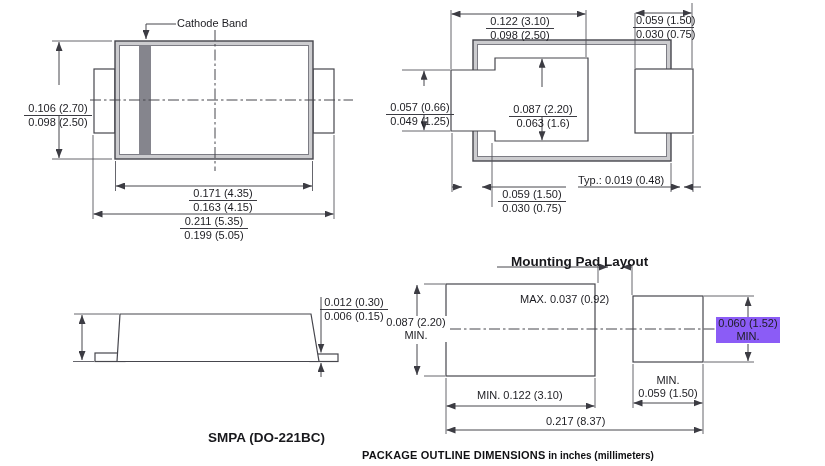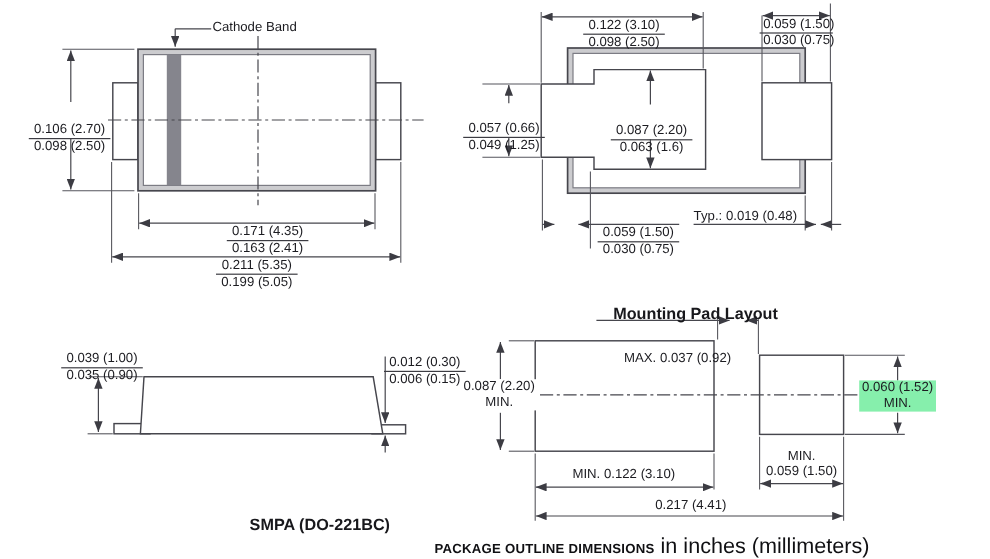"0.163 (2.41)" span.min { text: 2.41 -> 4.15 }
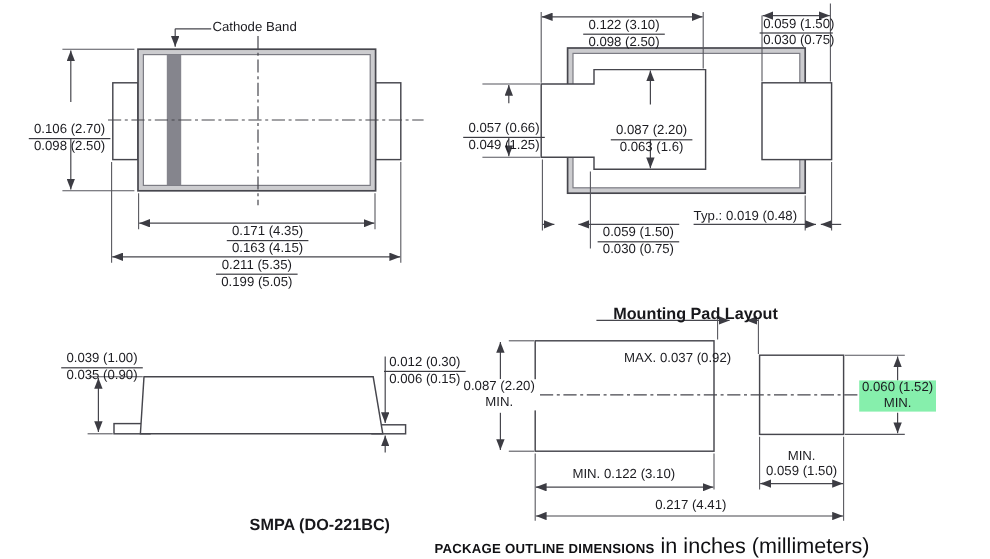"0.039 (1.00)" div.dim { html: <div> <span>0.039 (1.00)</span> <span>0.035 (0.90)</span> </div> -> none }
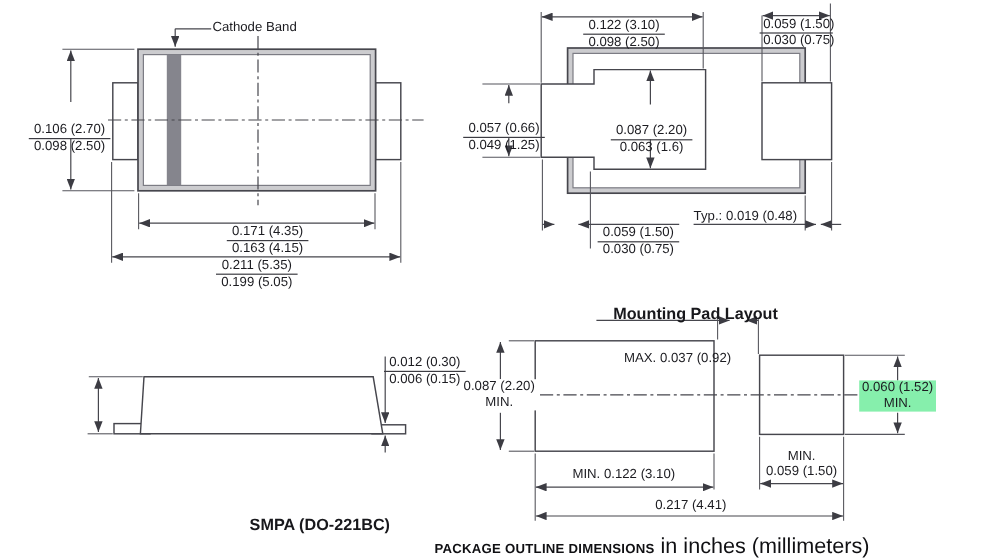"0.060 (1.52)" div.dim { background: #86efac -> #8b5cf6 }
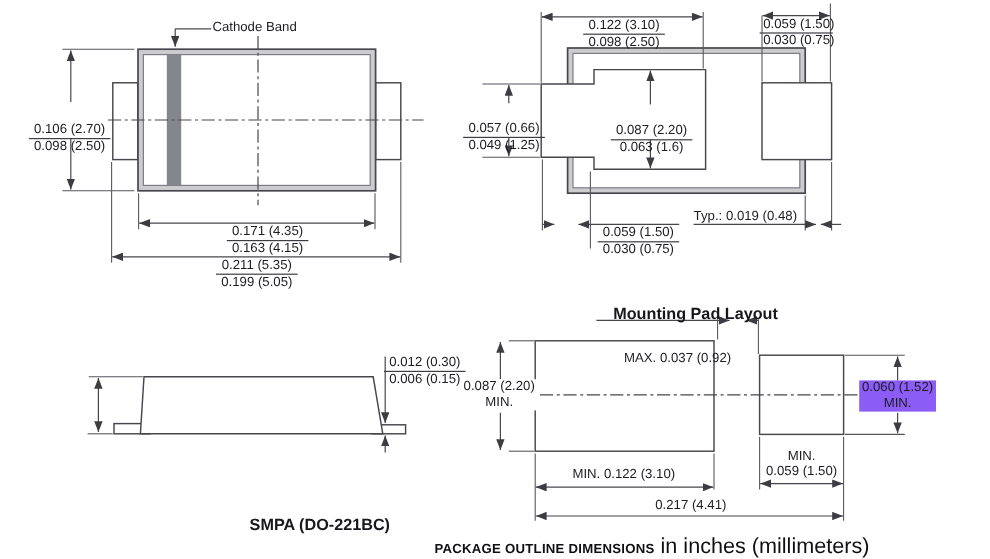"0.217 (4.41)" div.dim { text: 4.41 -> 8.37 }
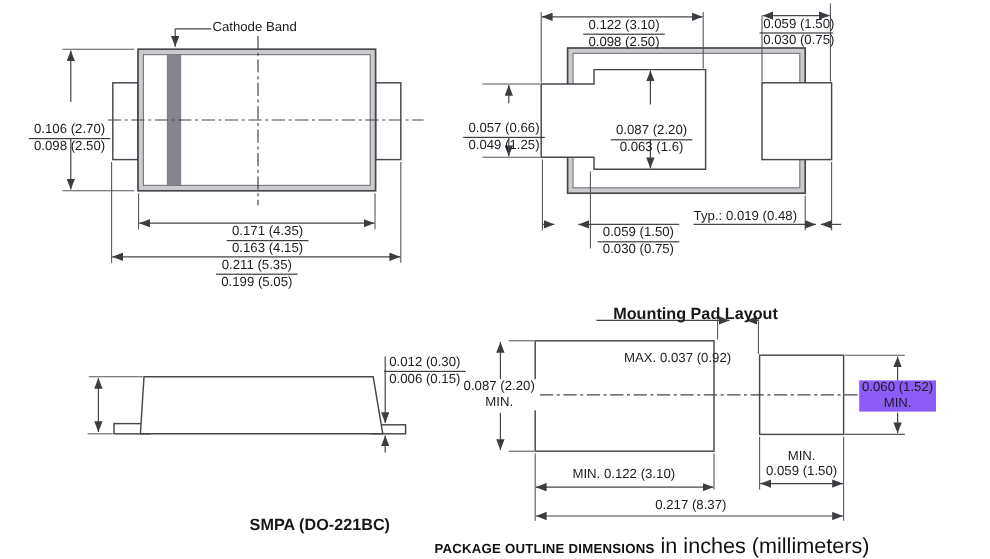"in inches (millimeters)" #caption .cap-rest { font-size: 18px -> 10px; font-weight: normal -> bold }
